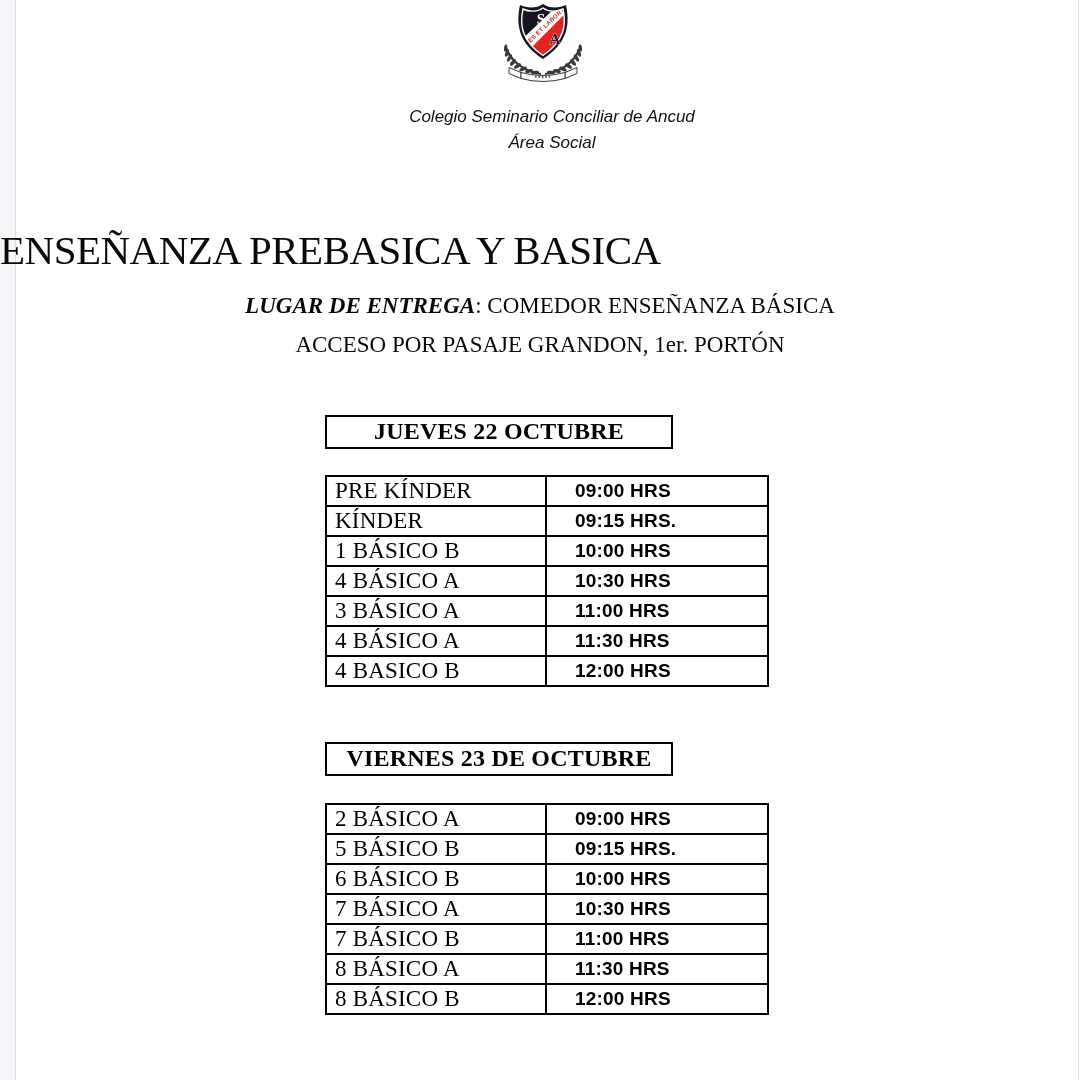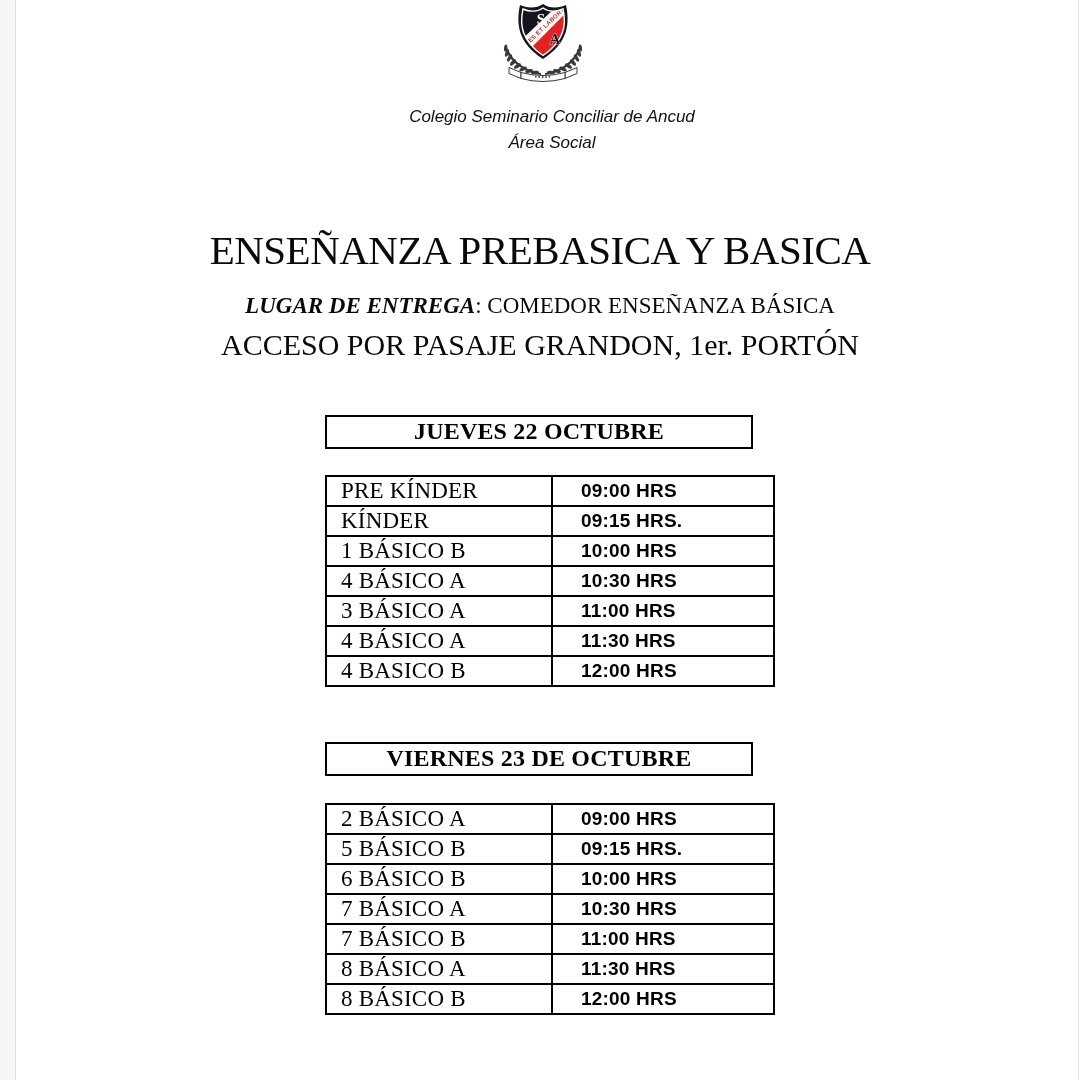"ENSEÑANZA PREBASICA Y BASICA" .title { text-align: center -> left }
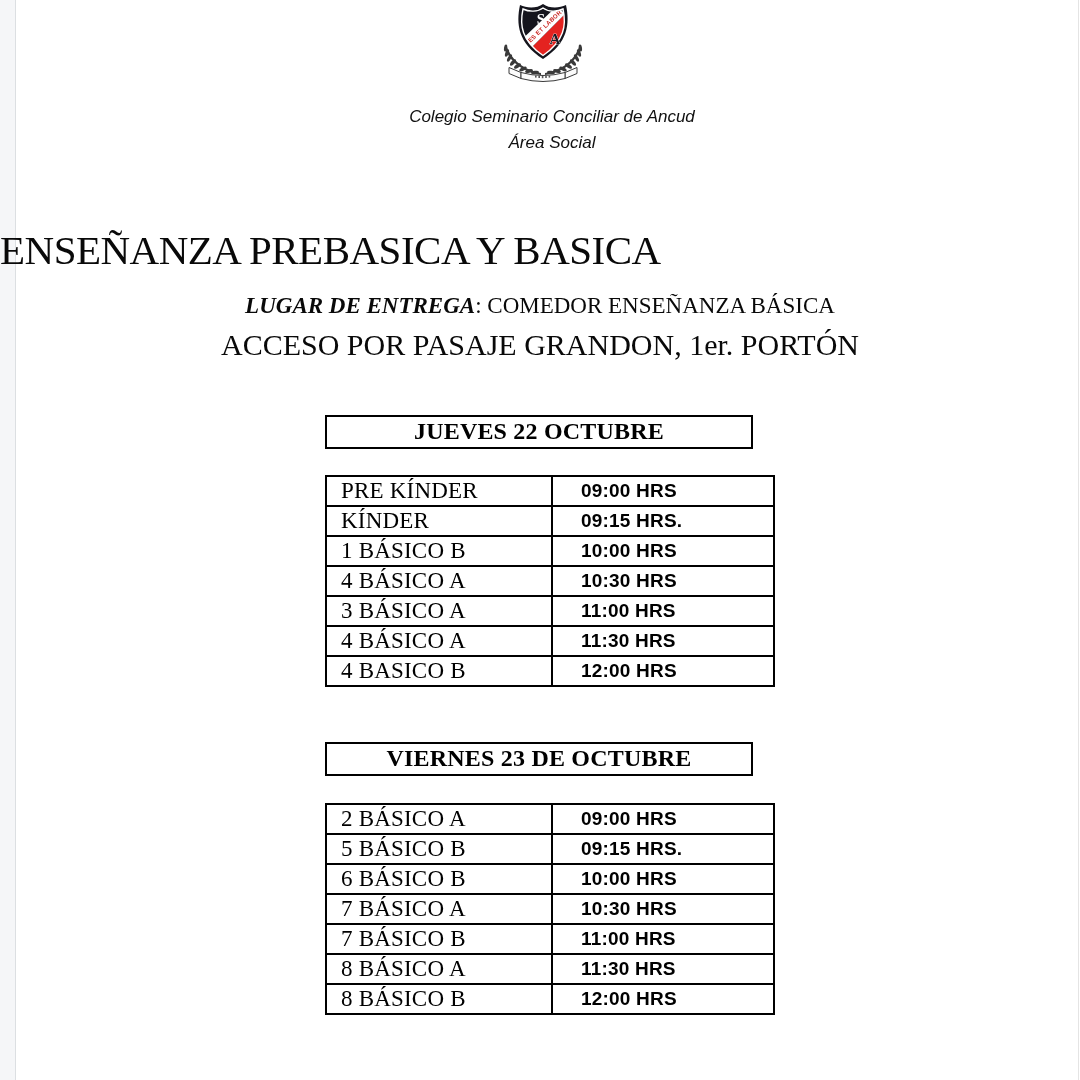"ACCESO POR PASAJE GRANDON, 1er." .subtitle2 { font-size: 30px -> 23px }
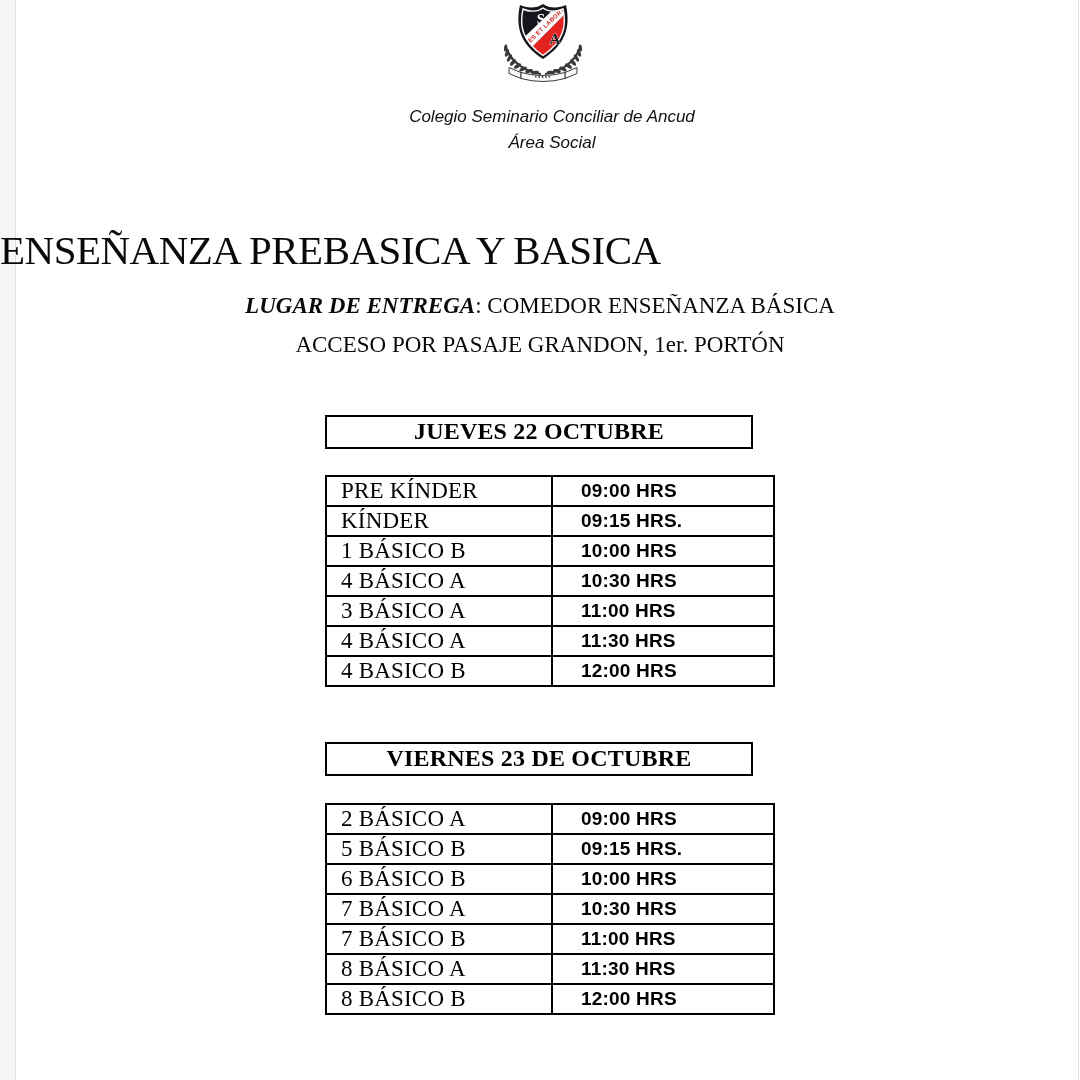"JUEVES 22 OCTUBRE" .day-box { width: 428px -> 348px }
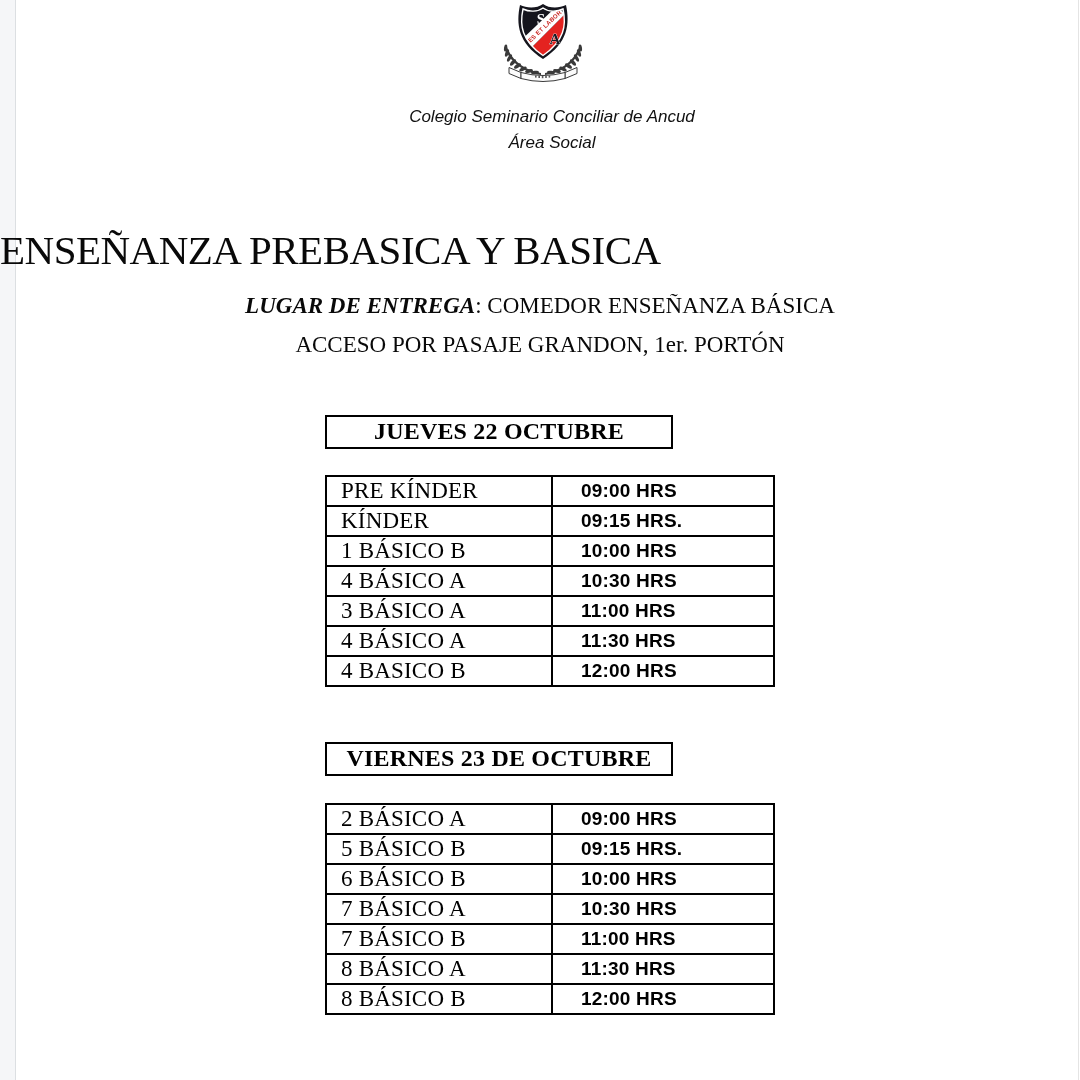"PRE KÍNDER" table.schedule td.cell-group { padding-left: 14px -> 8px }
